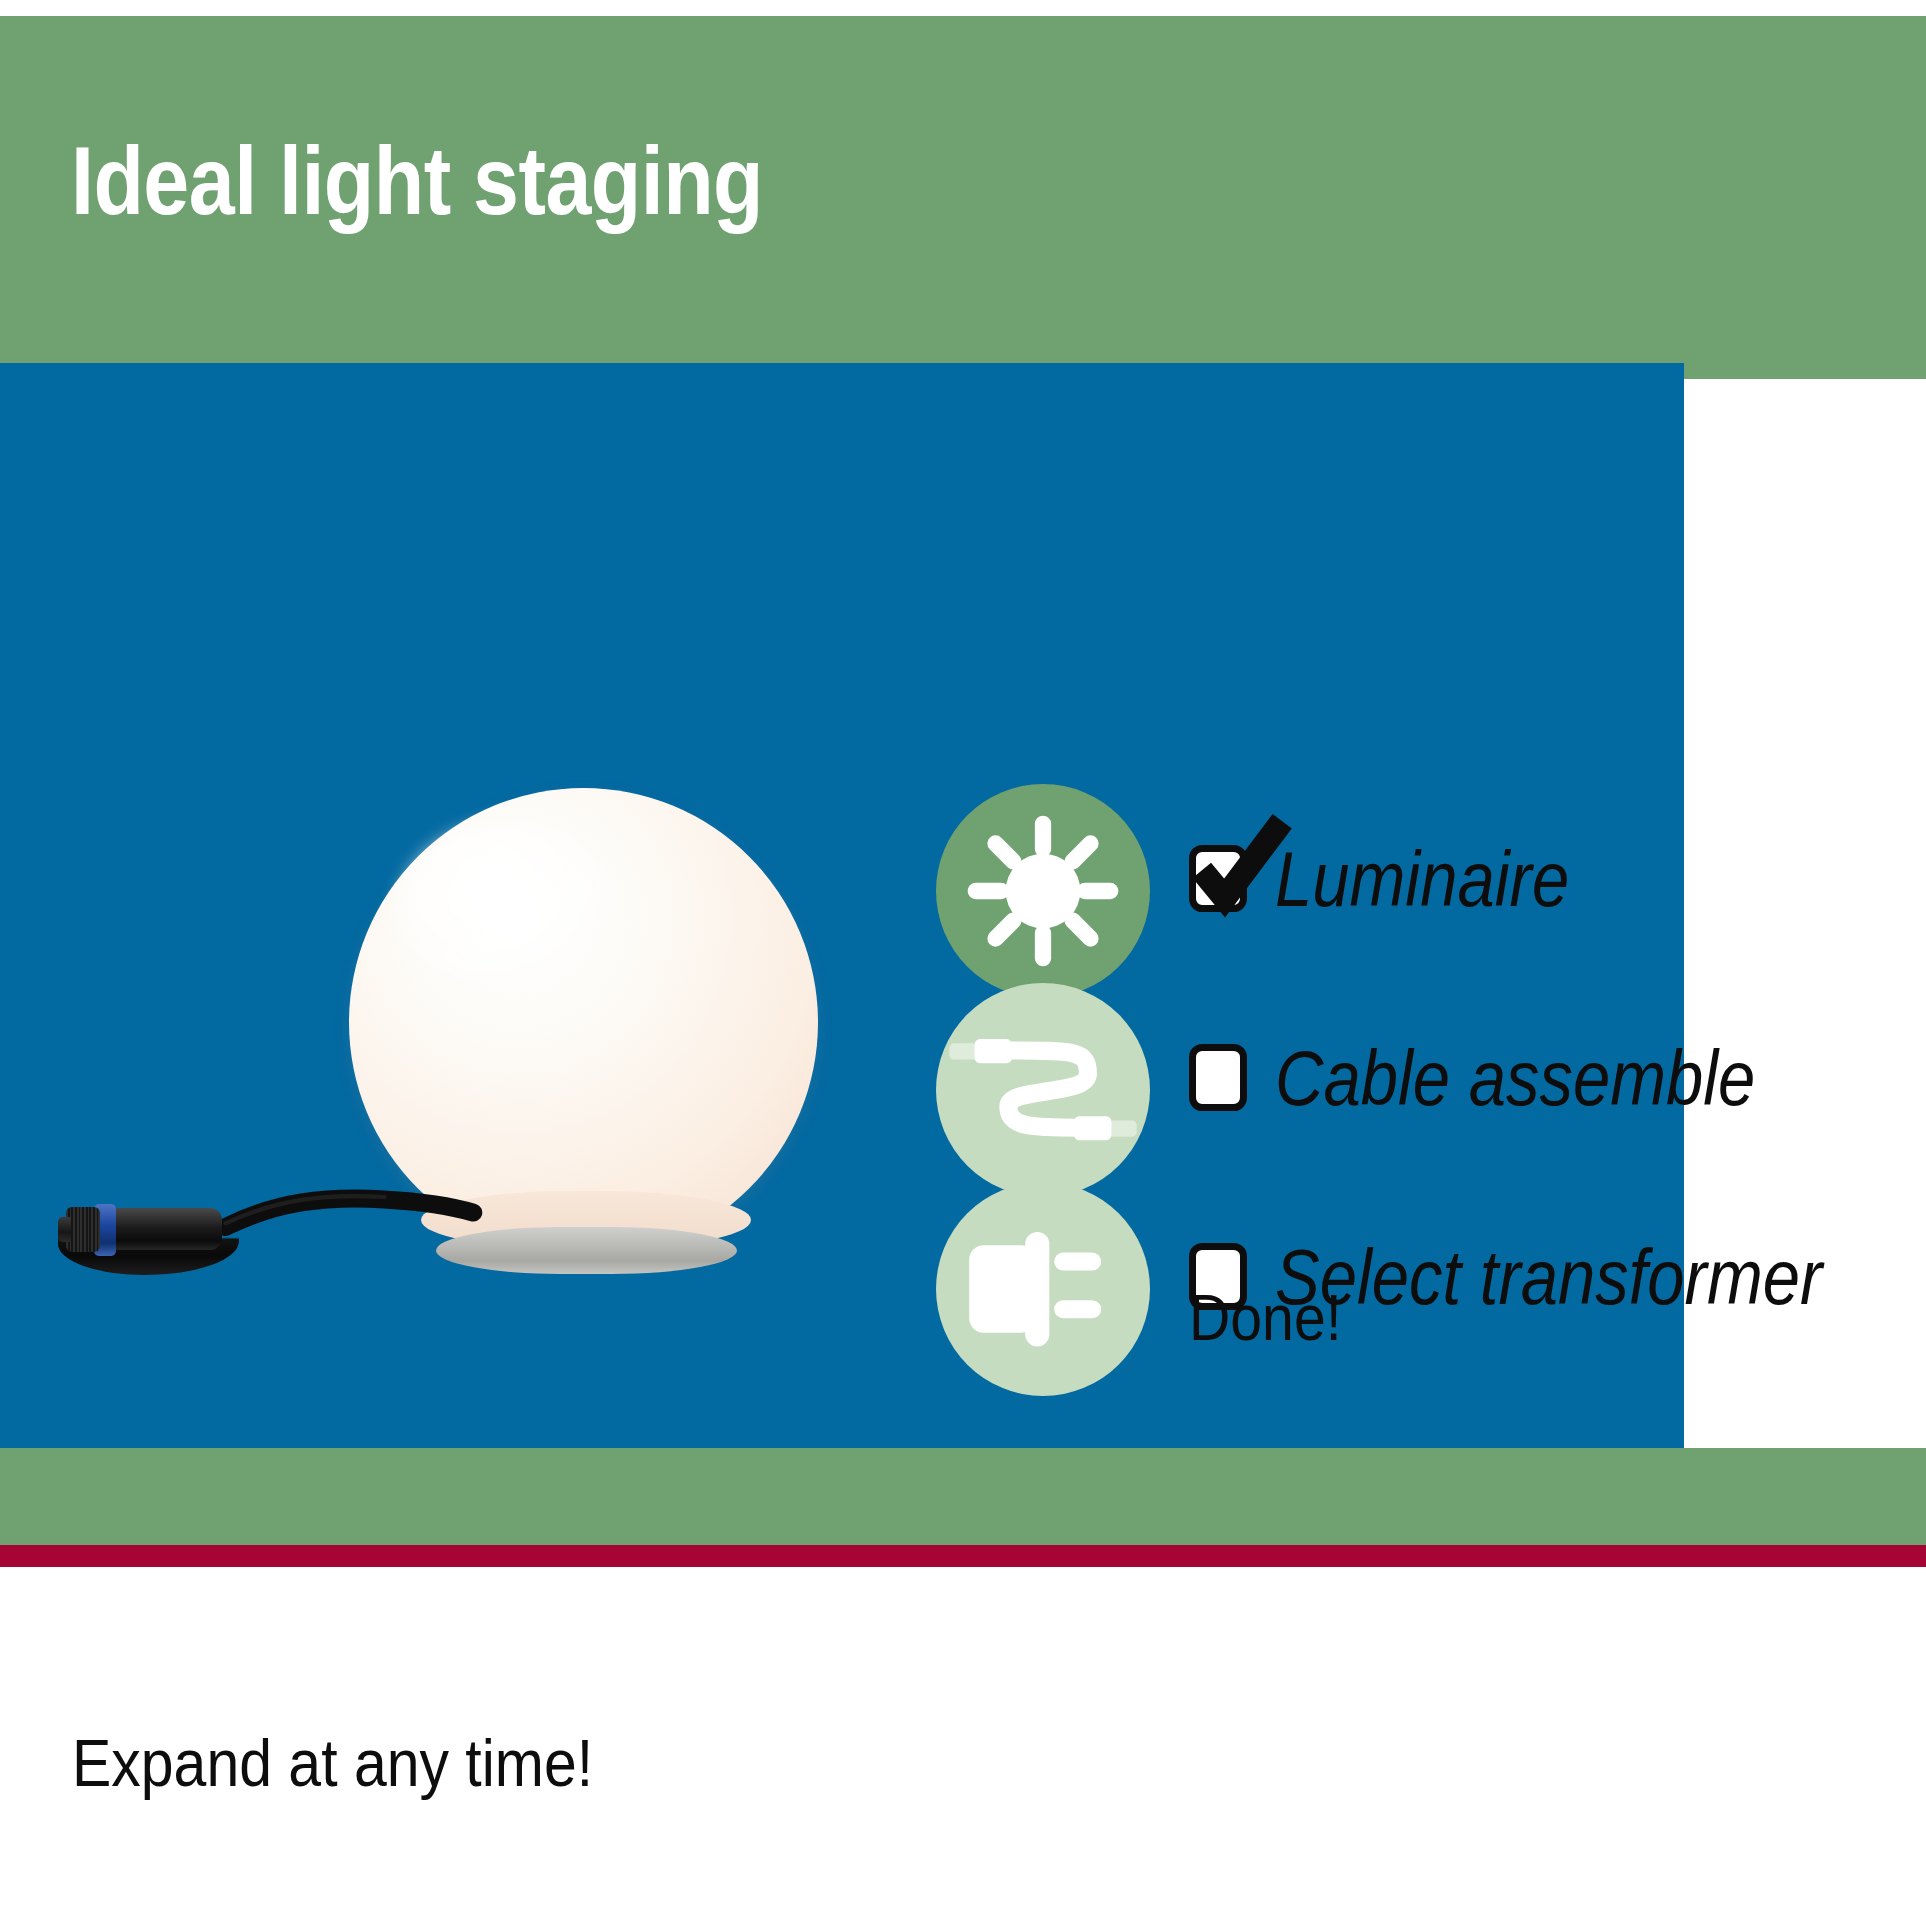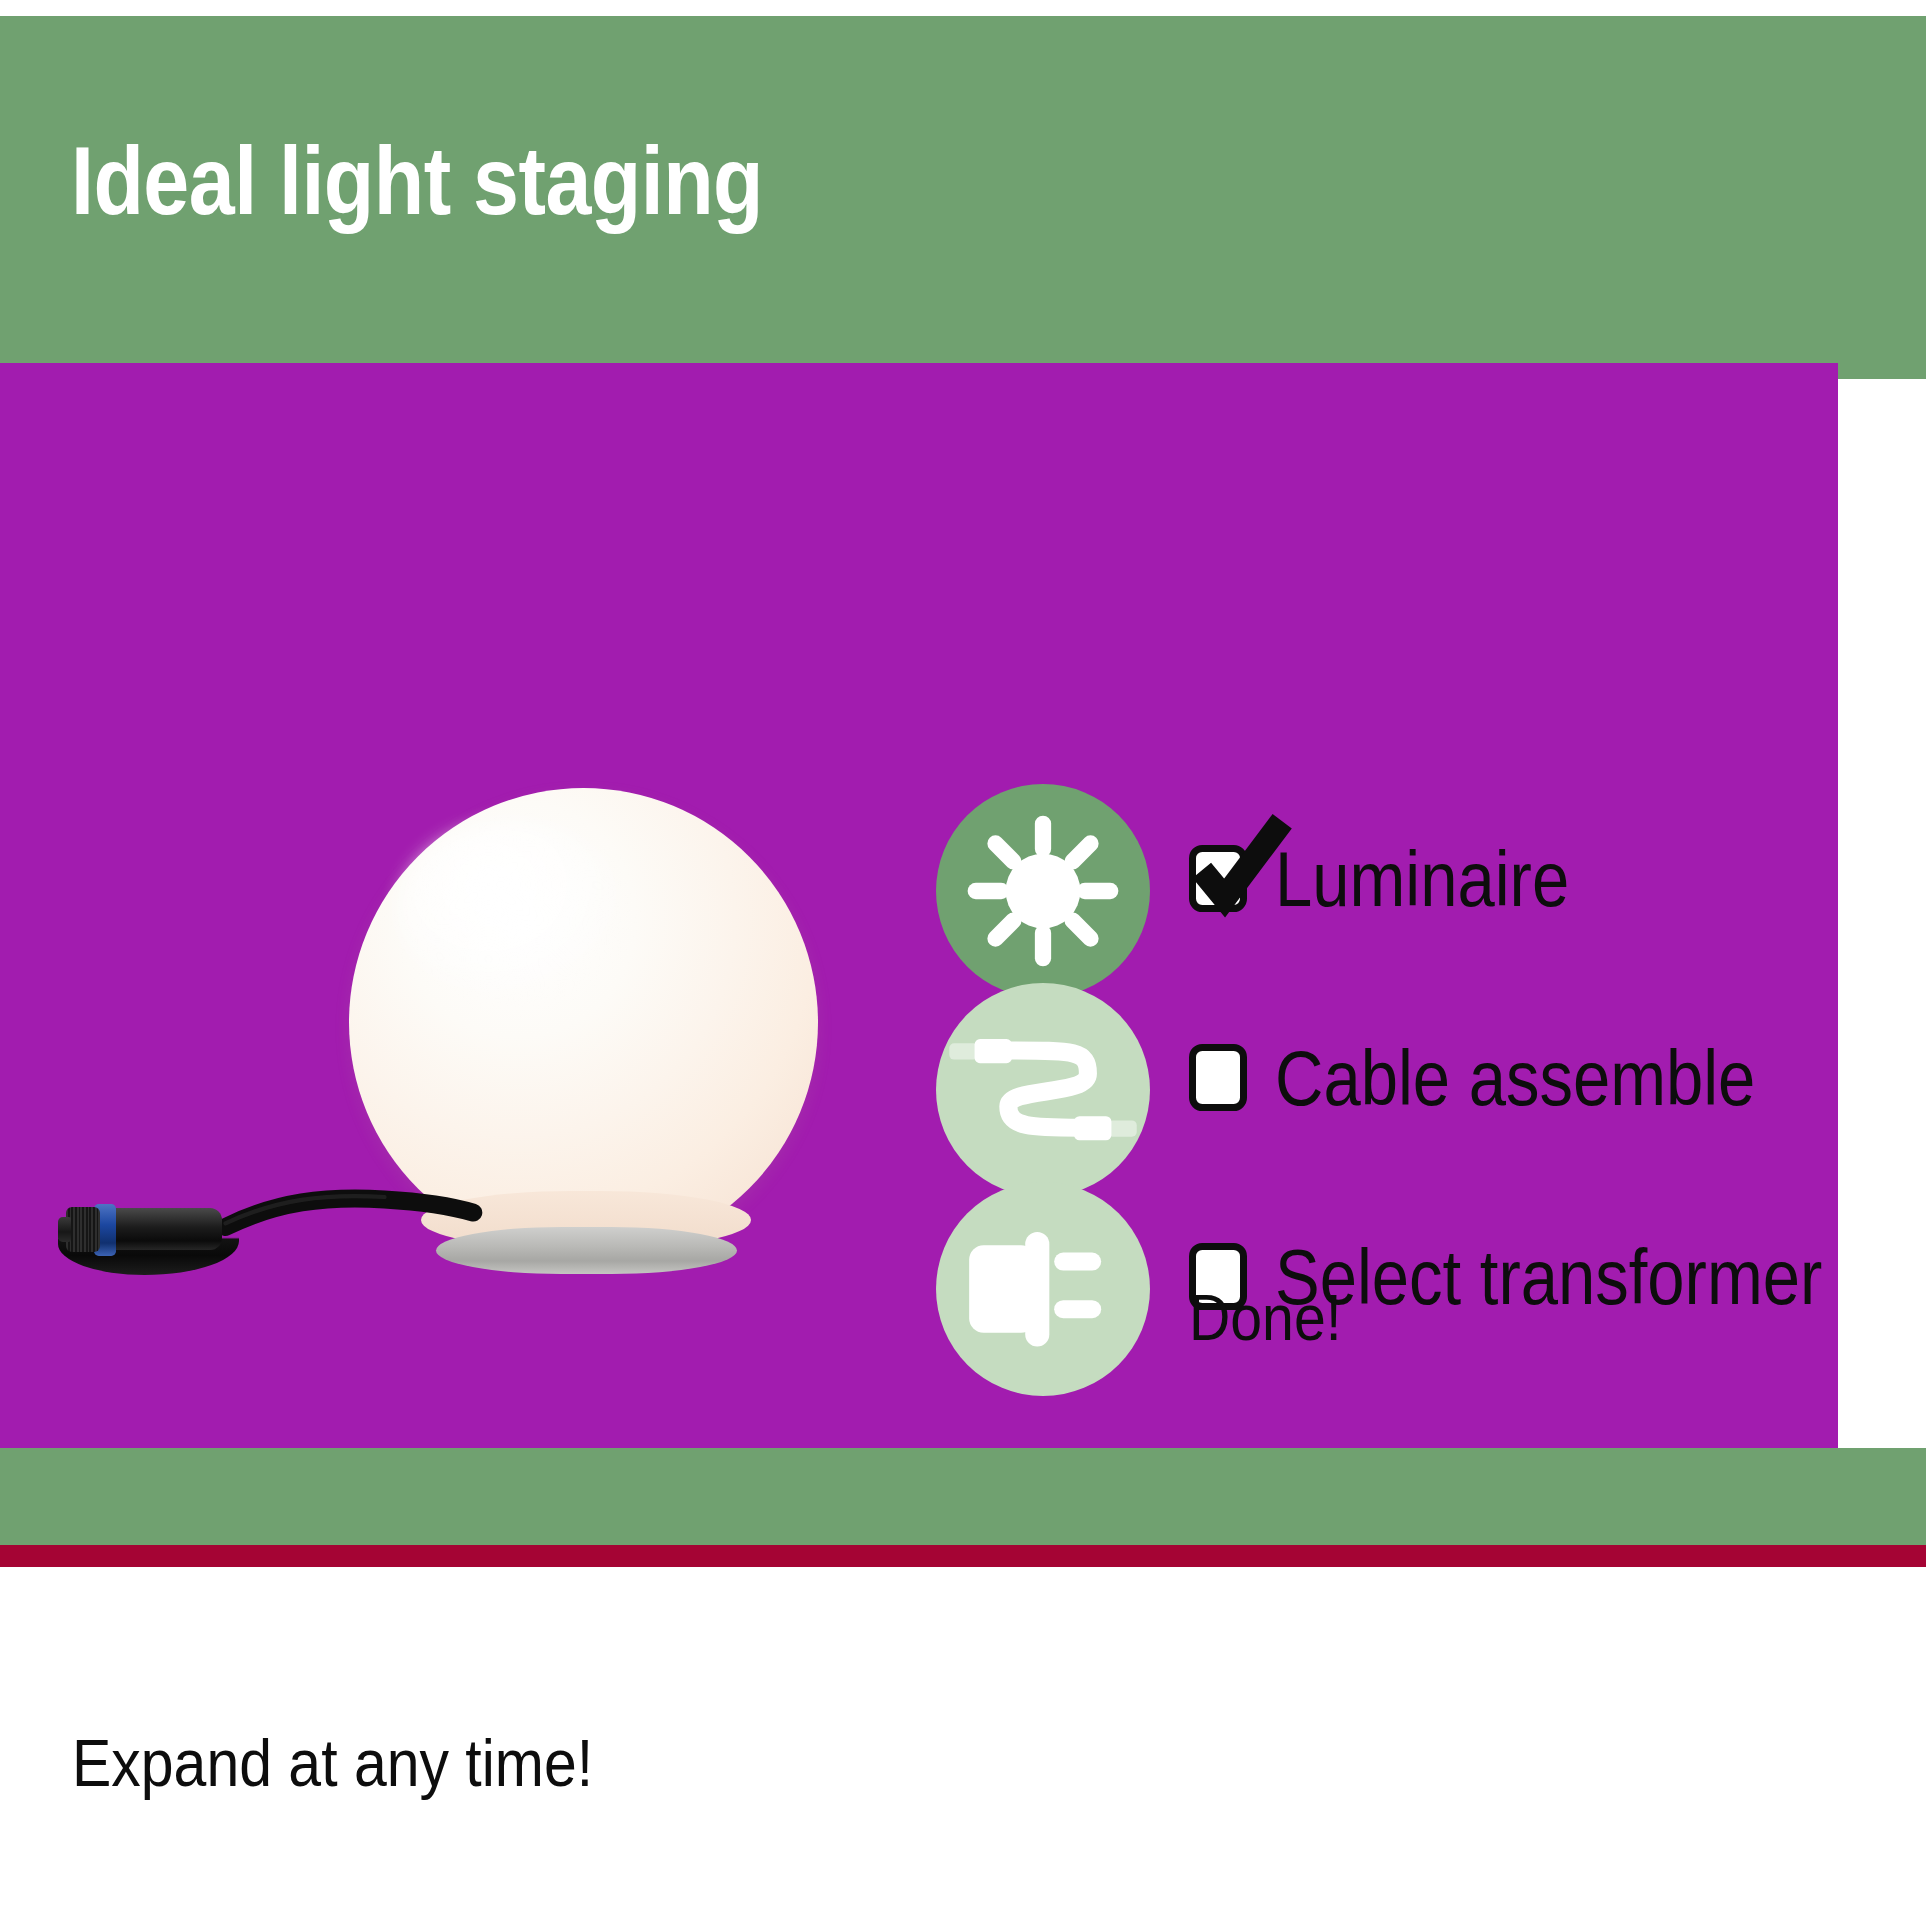"Luminaire" .stage { background: #a21caf -> #0369a1; font-style: none -> italic; width: 1838px -> 1684px }
